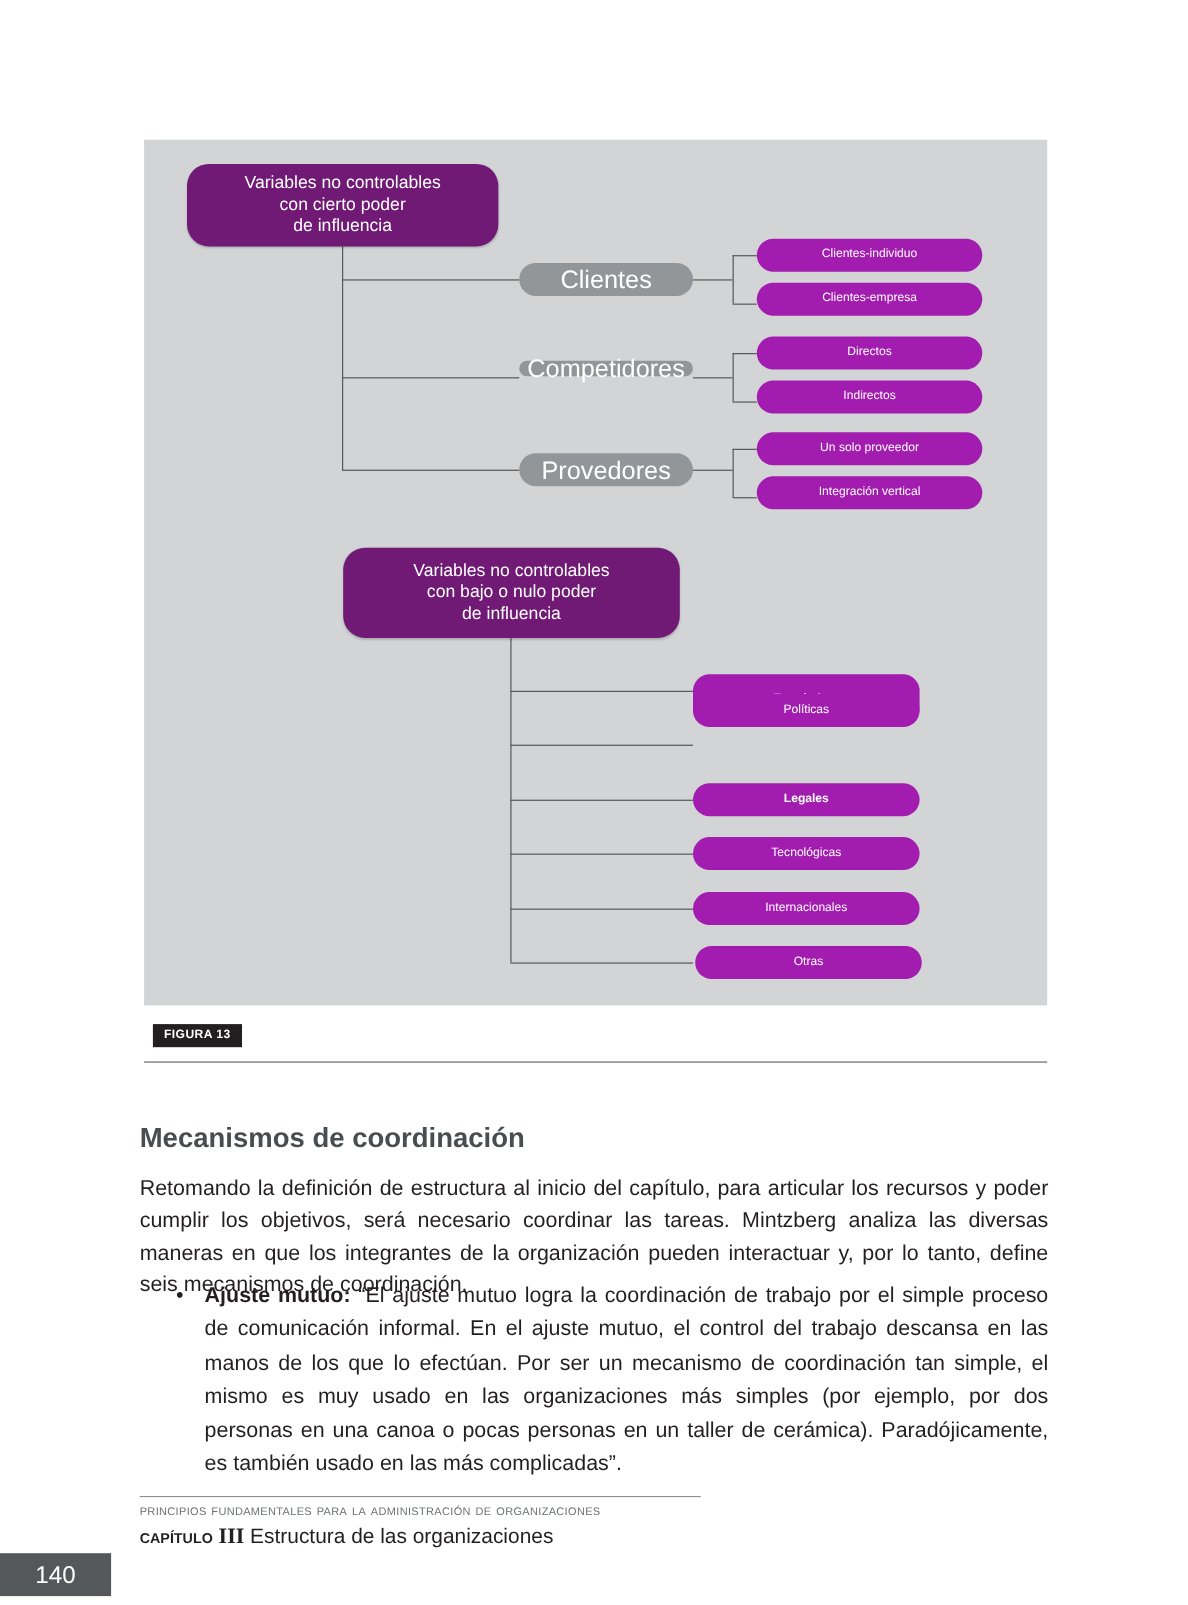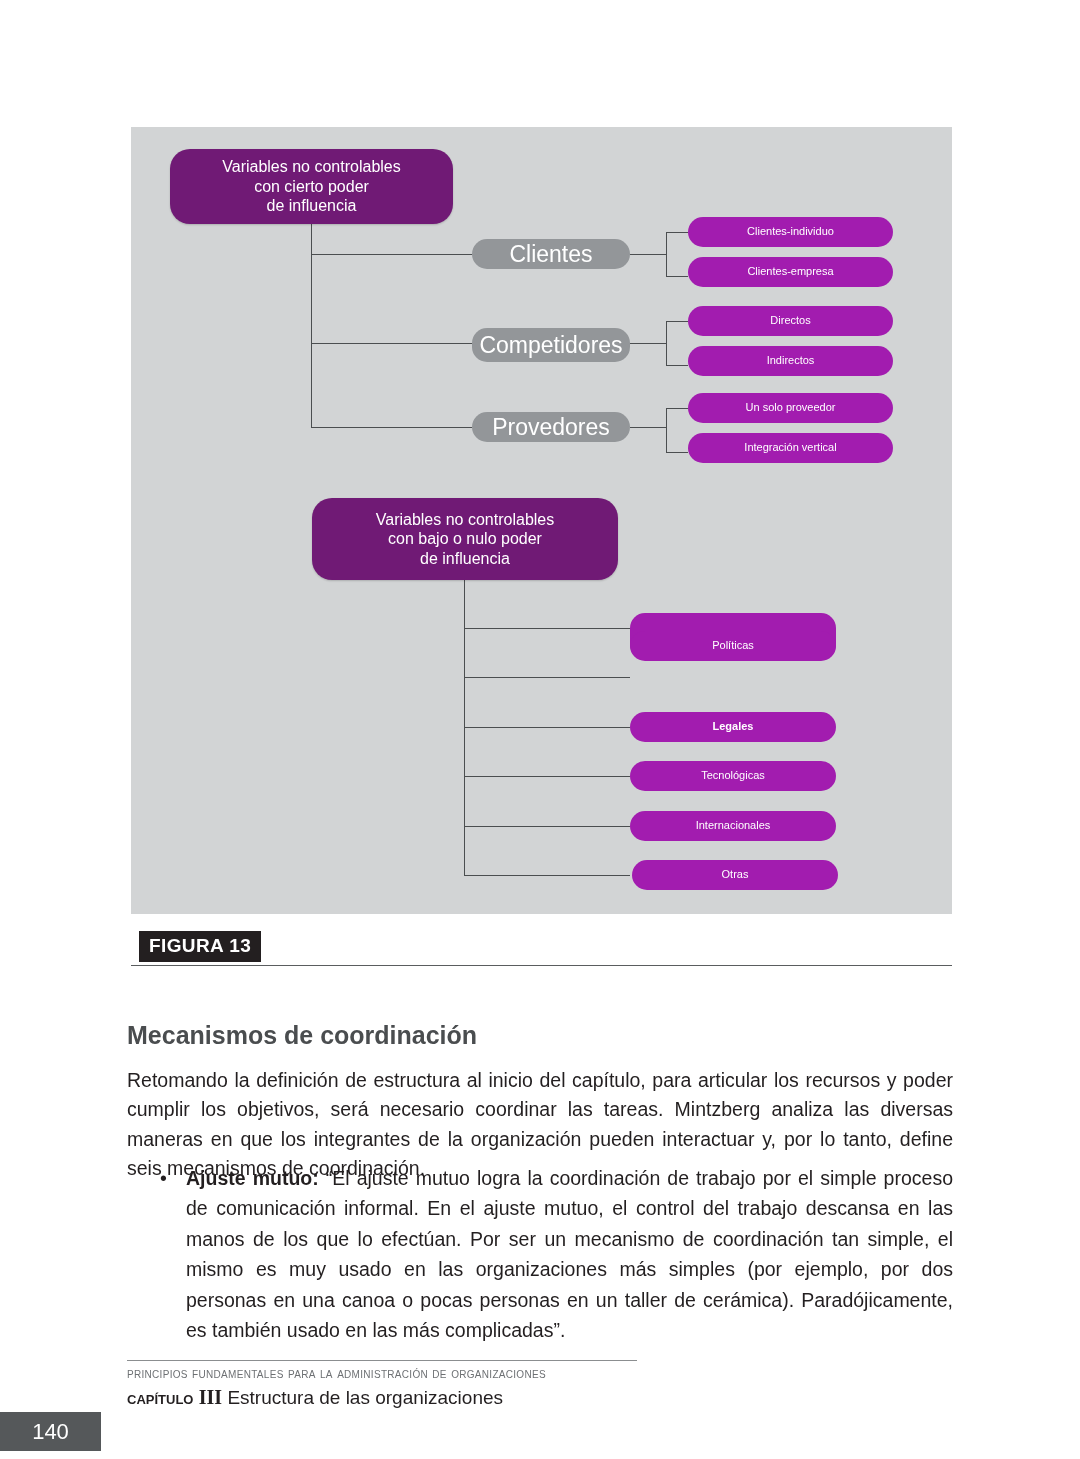"Competidores" div.node { height: 34px -> 14px }
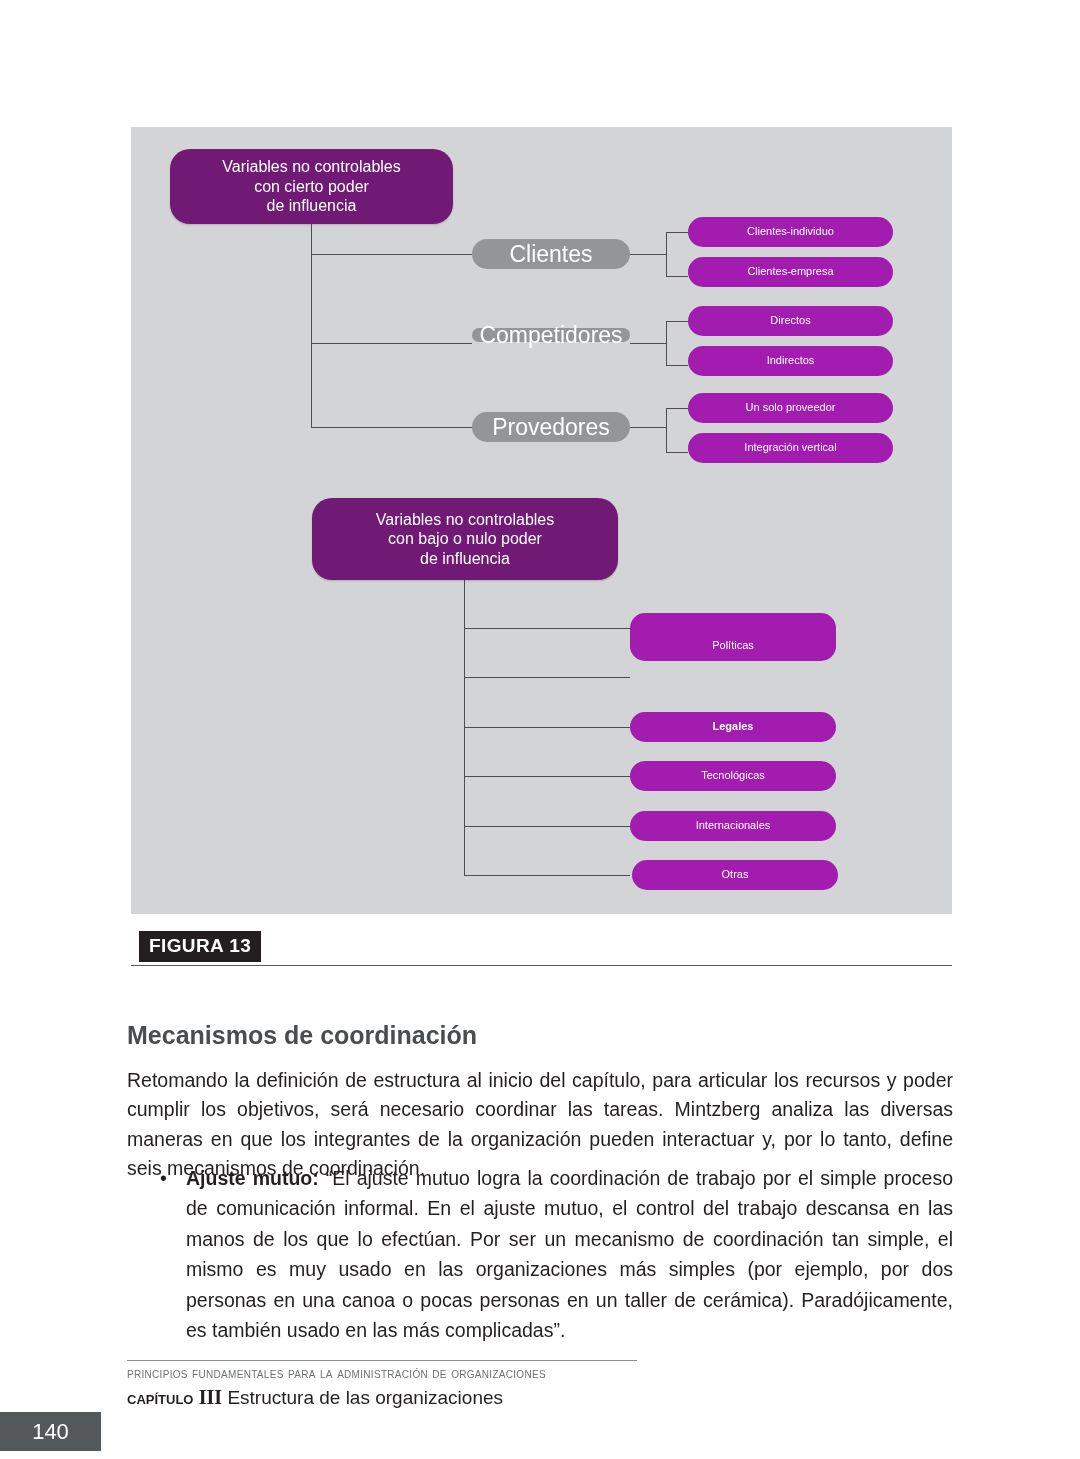"FIGURA 13" .fig-tag { font-size: 19px -> 11px }
